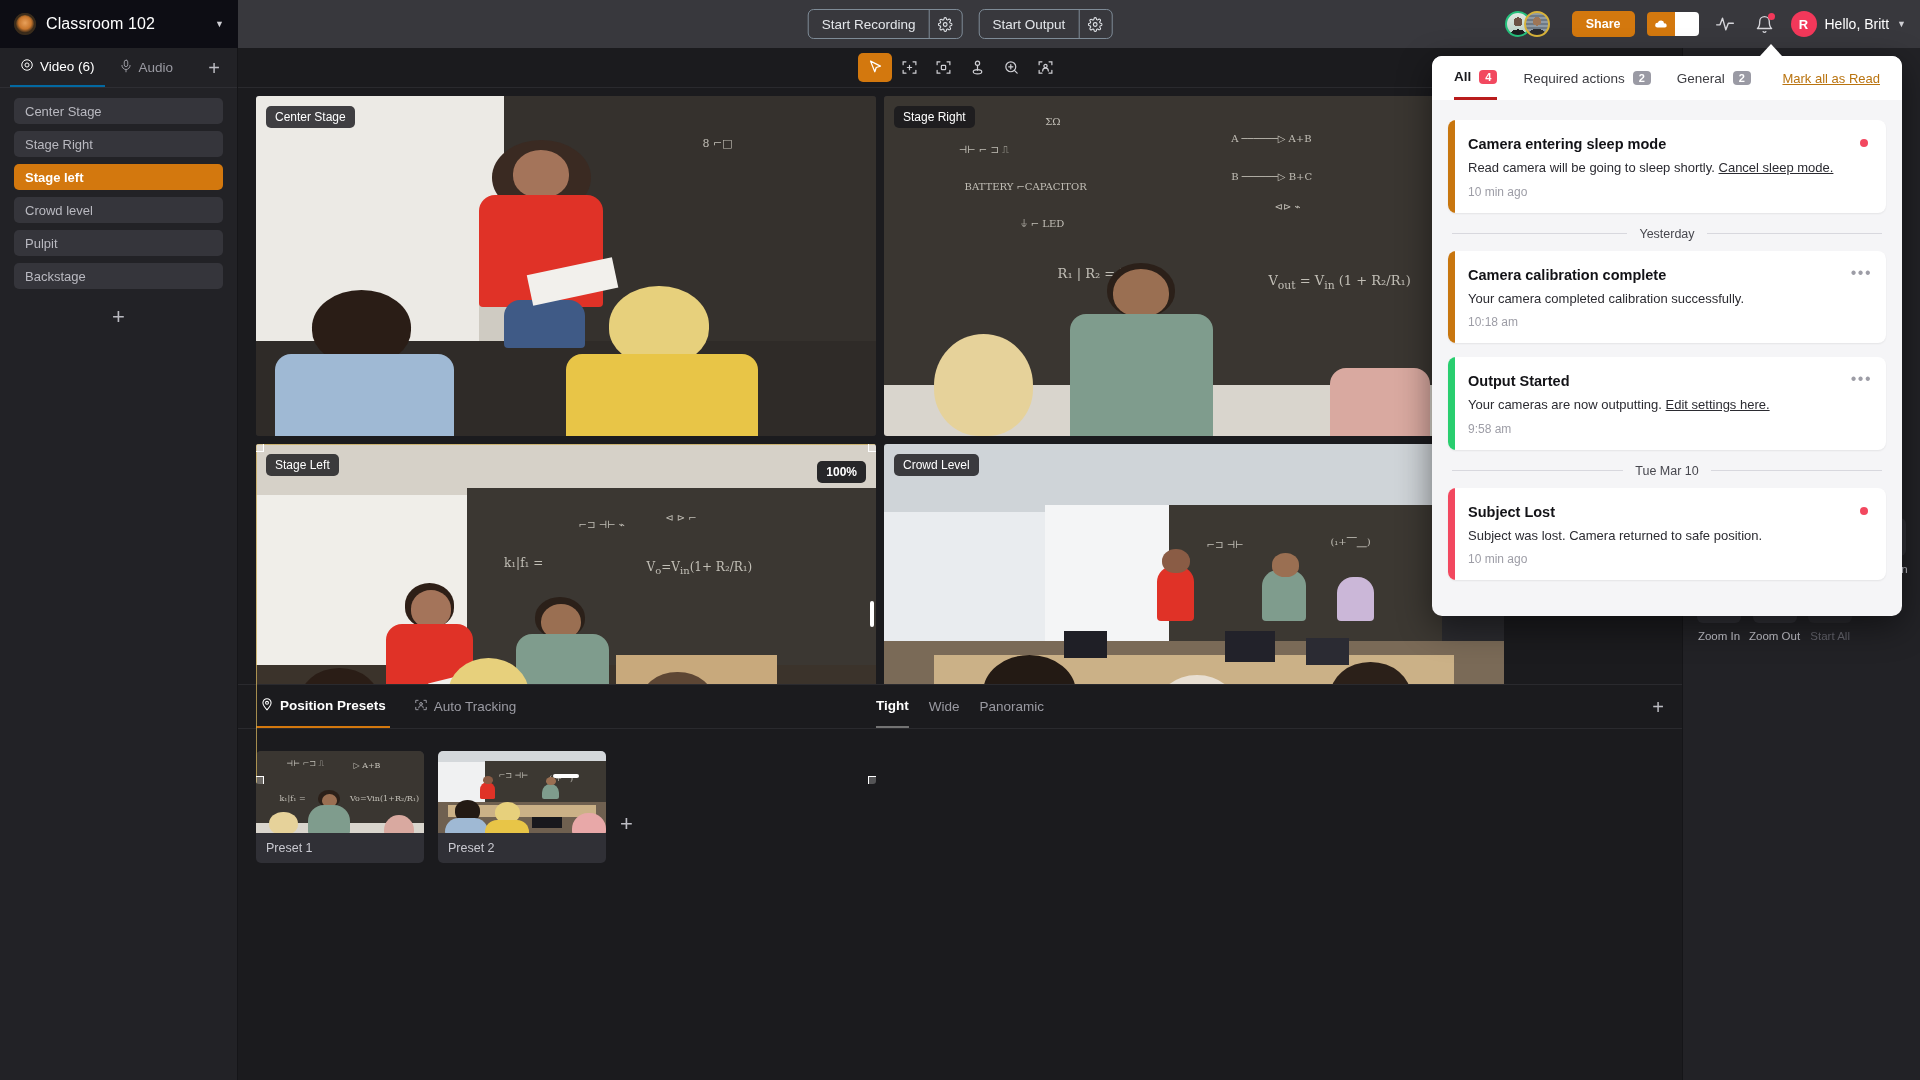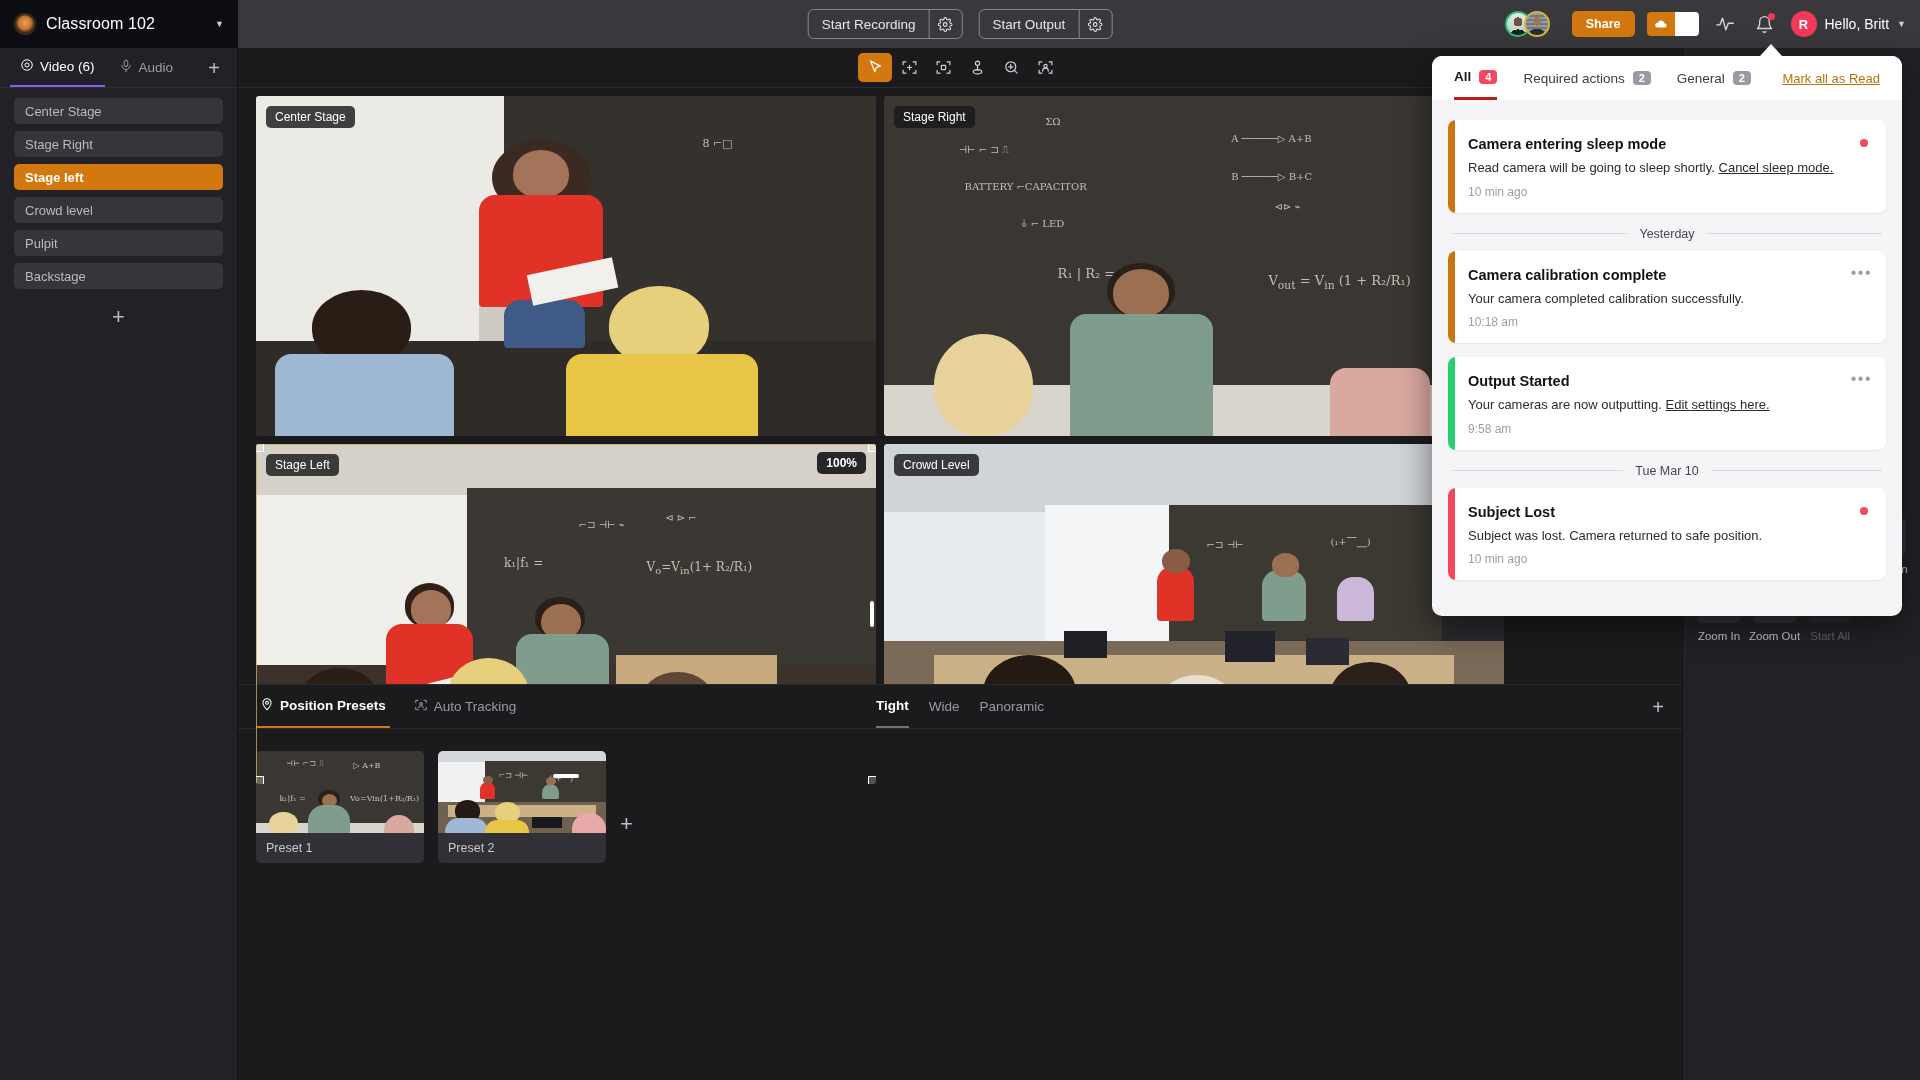"Video (6)" .side-tab.active { border-bottom: 2px solid #8b5cf6 -> 2px solid #0369a1 }
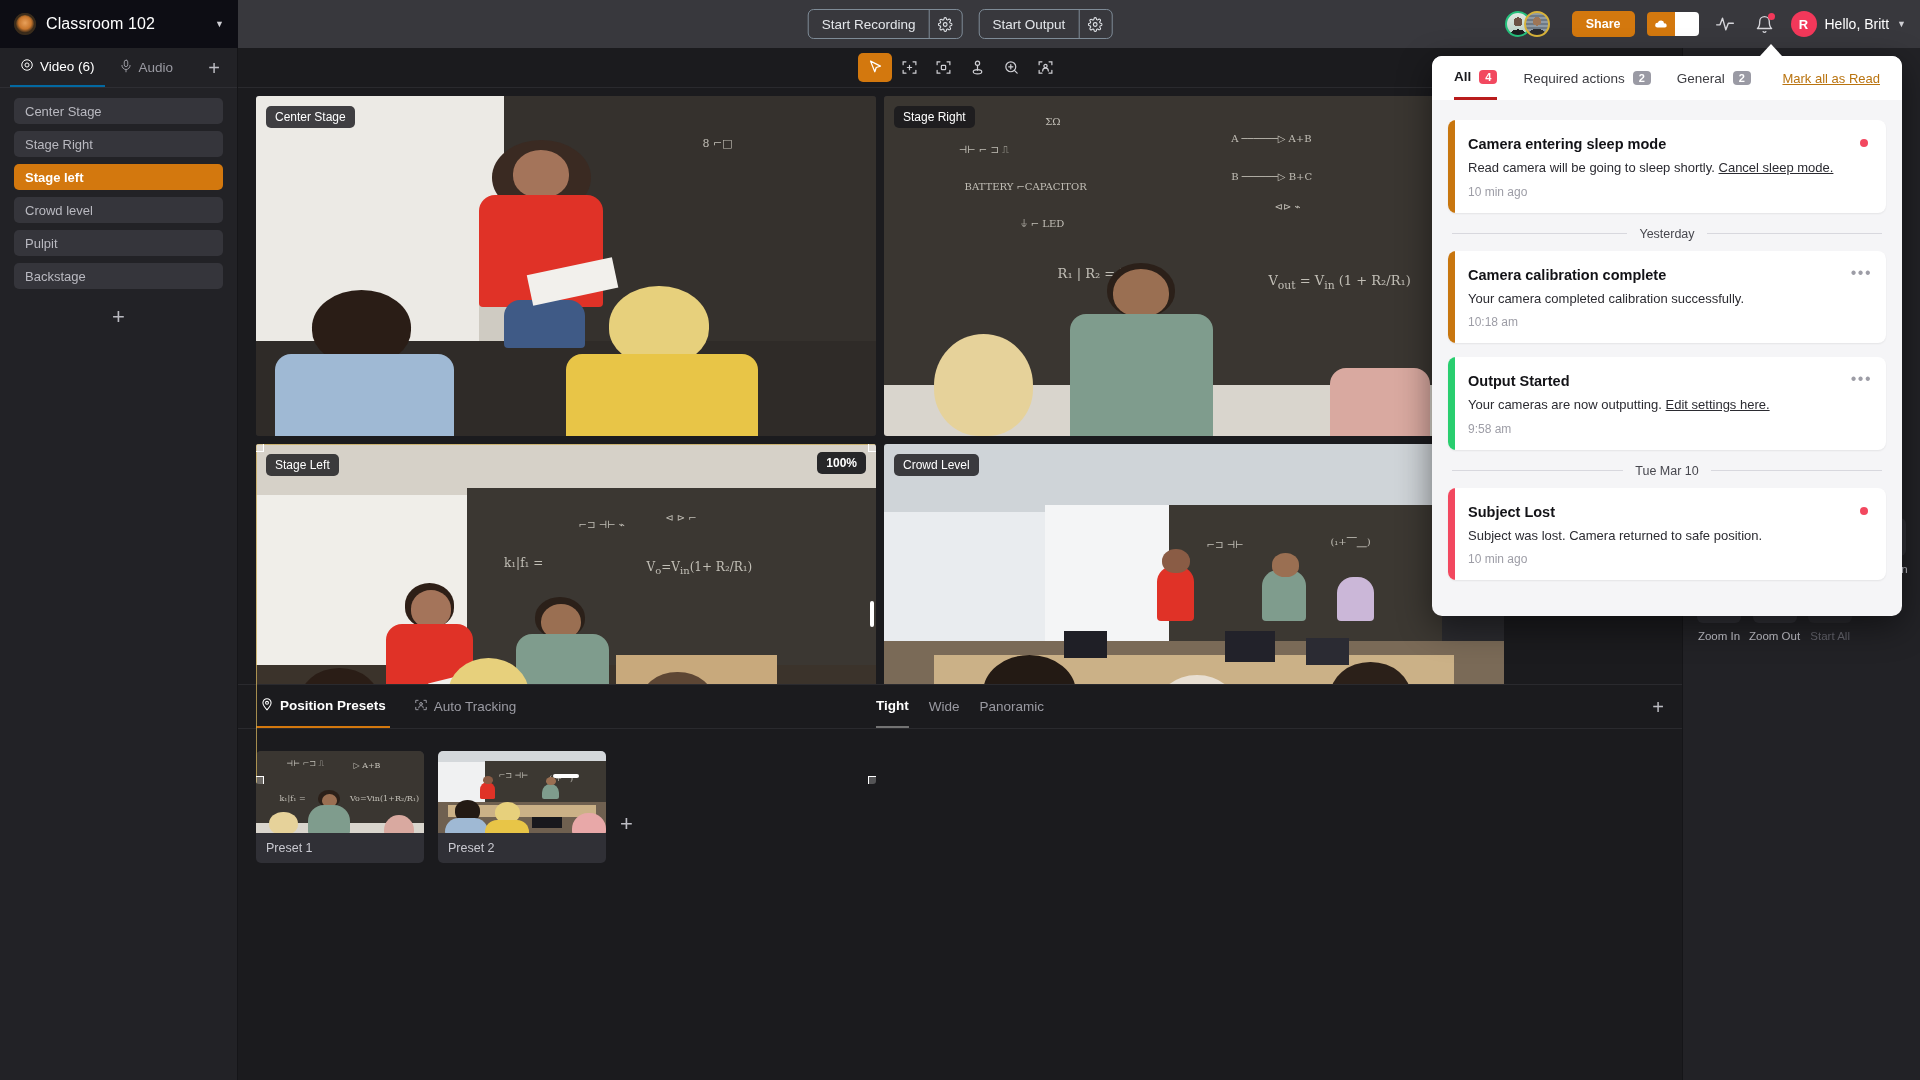"100%" .vzoom { top: 8px -> 17px }
